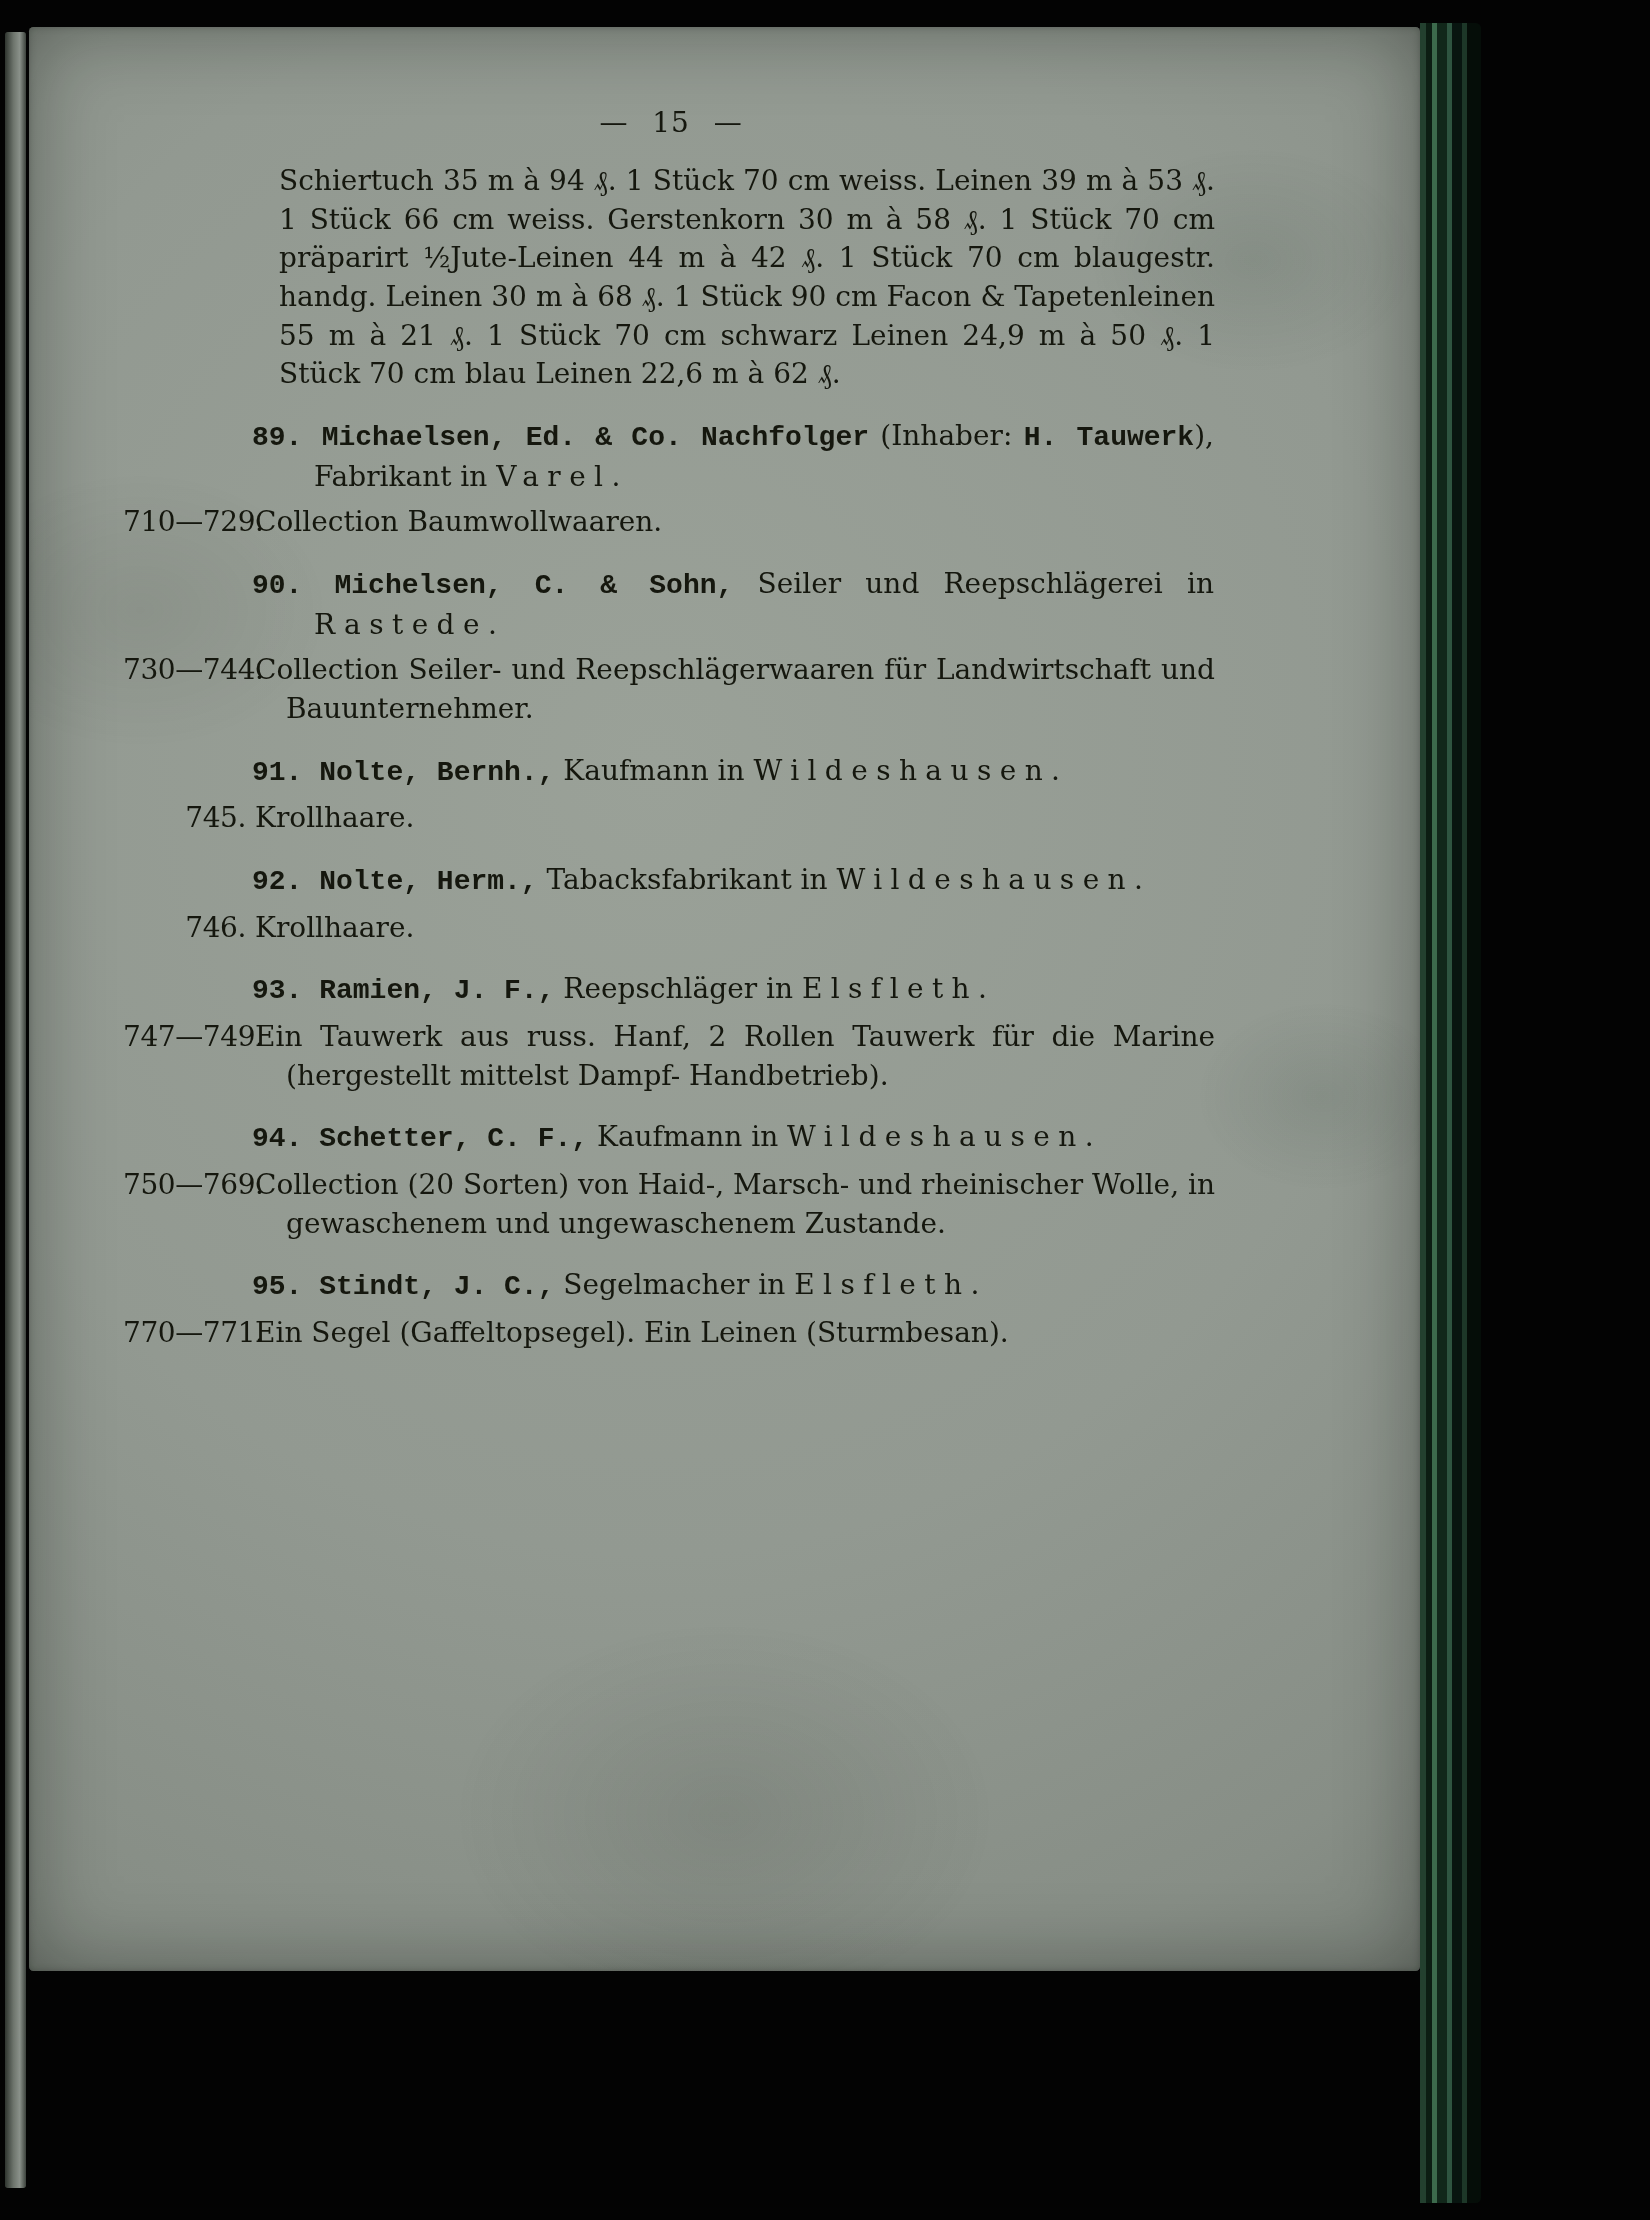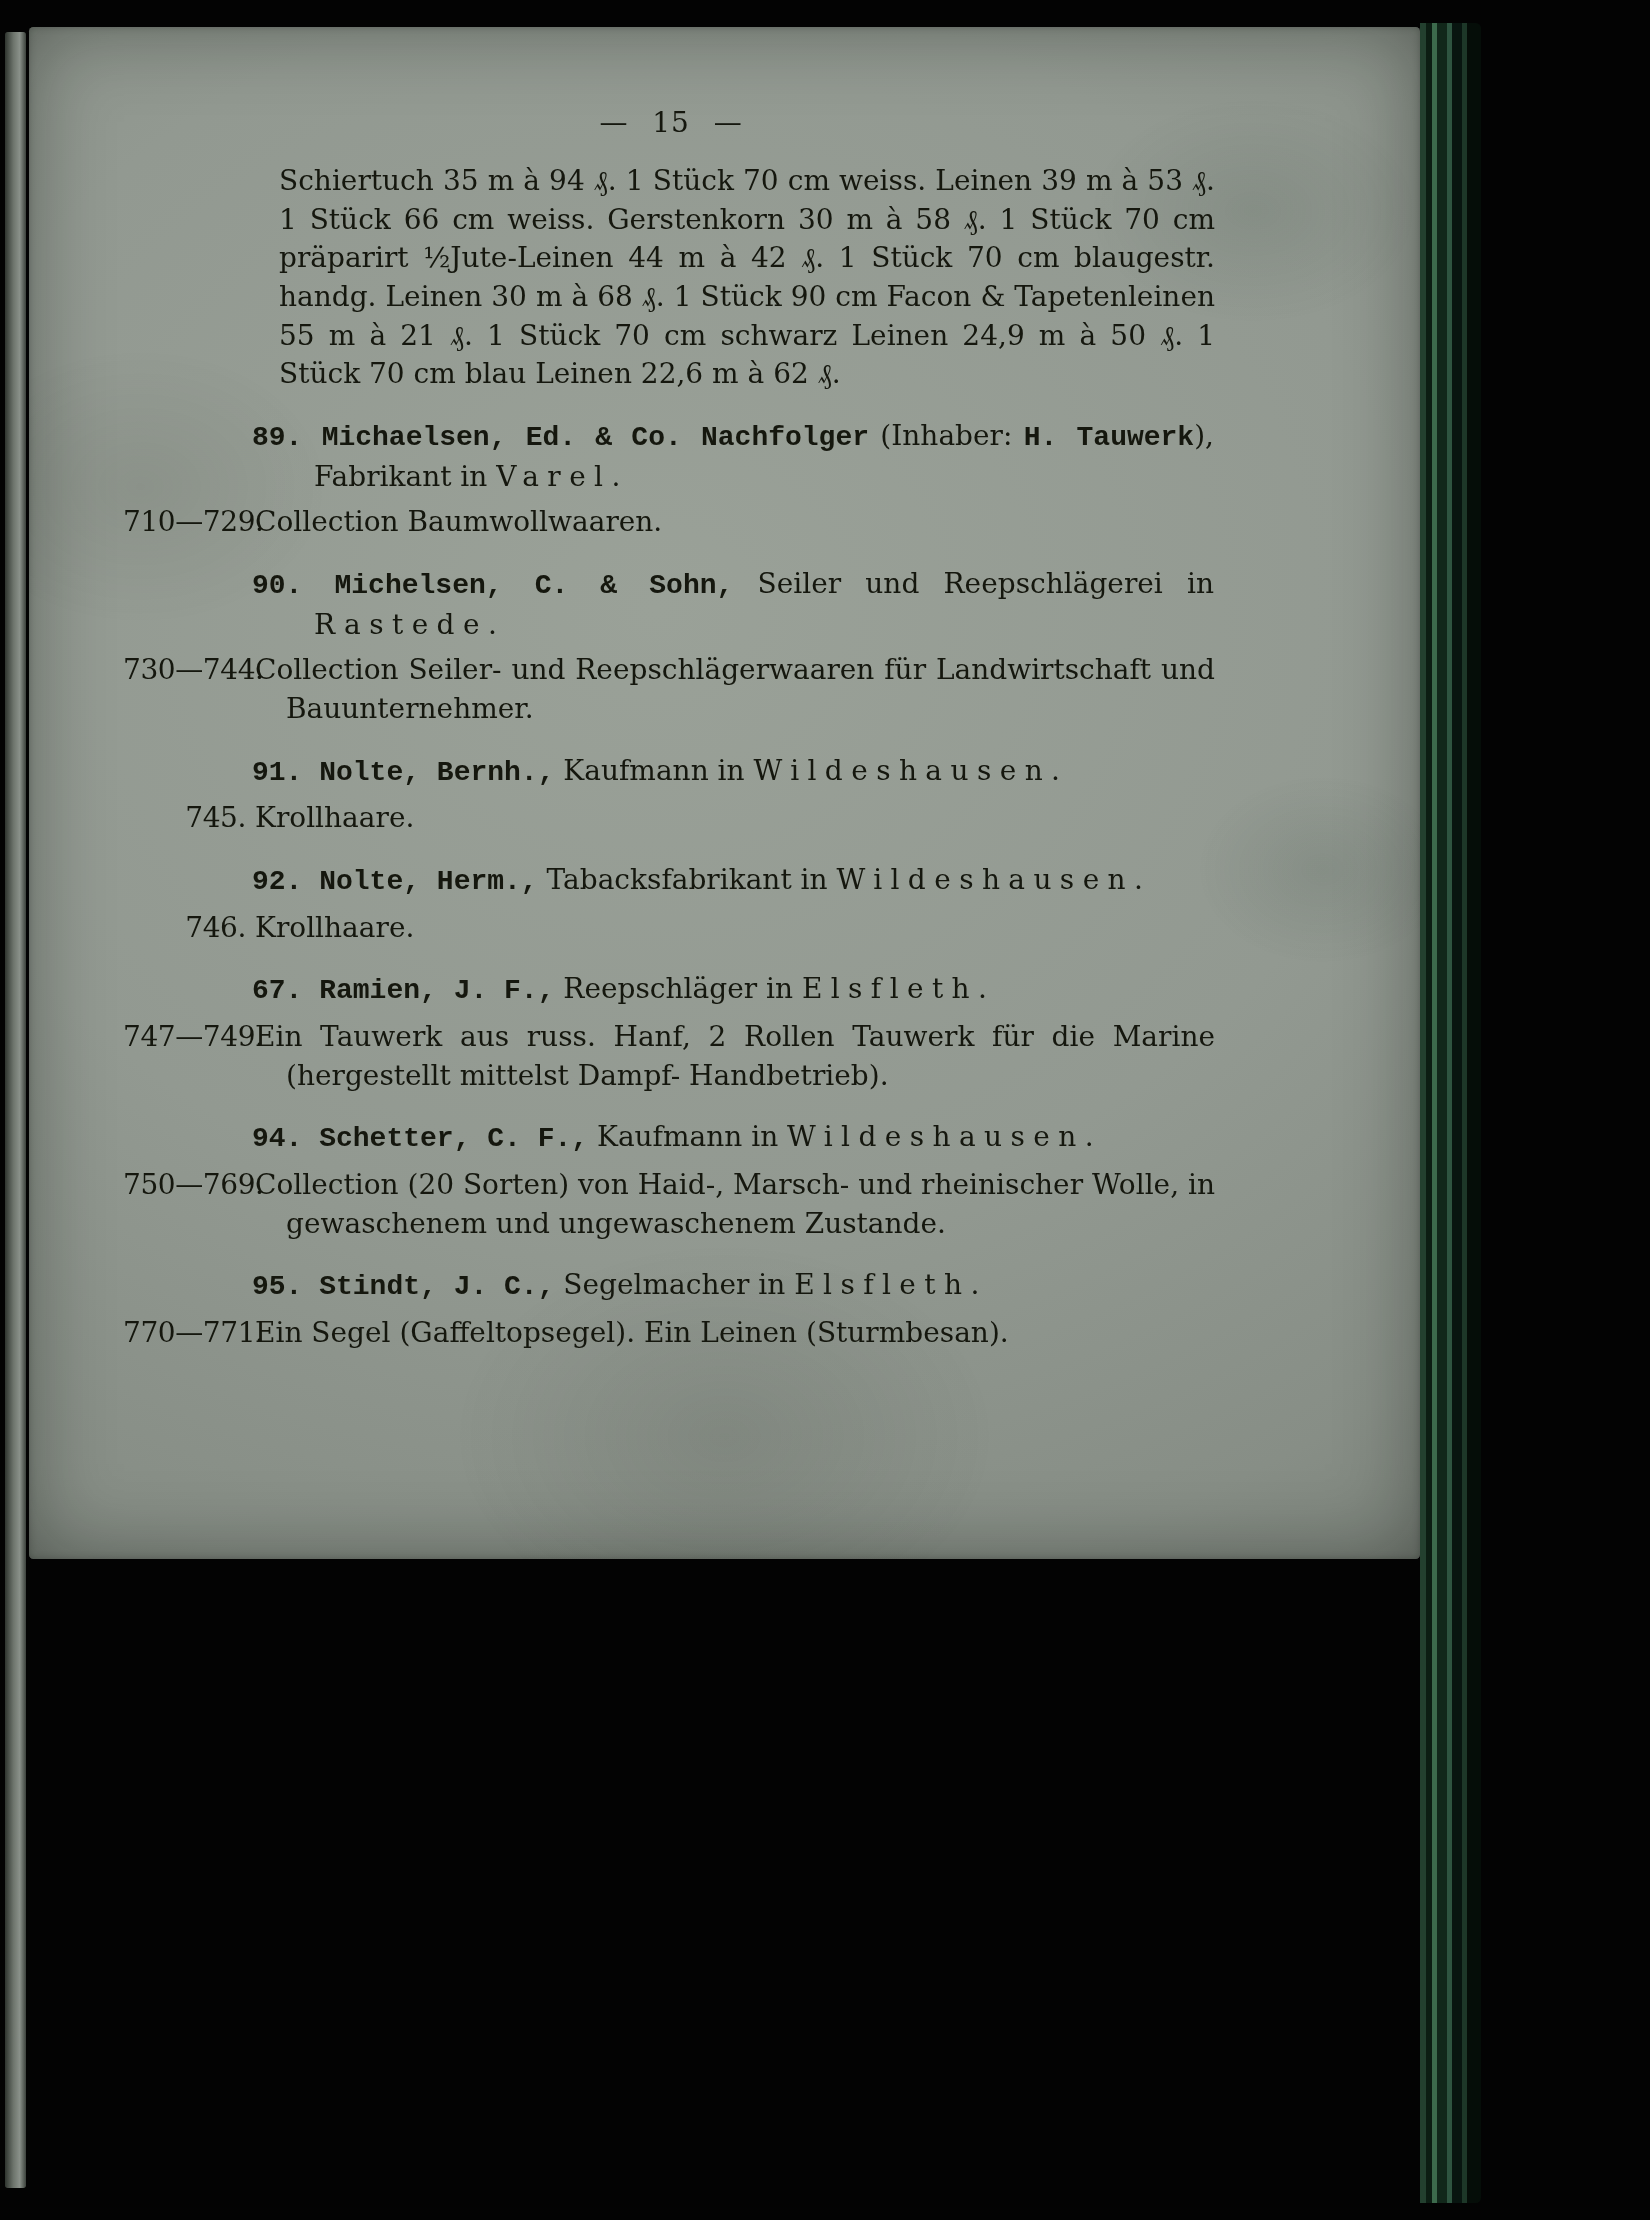"— 15 —" .page { height: 1532px -> 1944px }
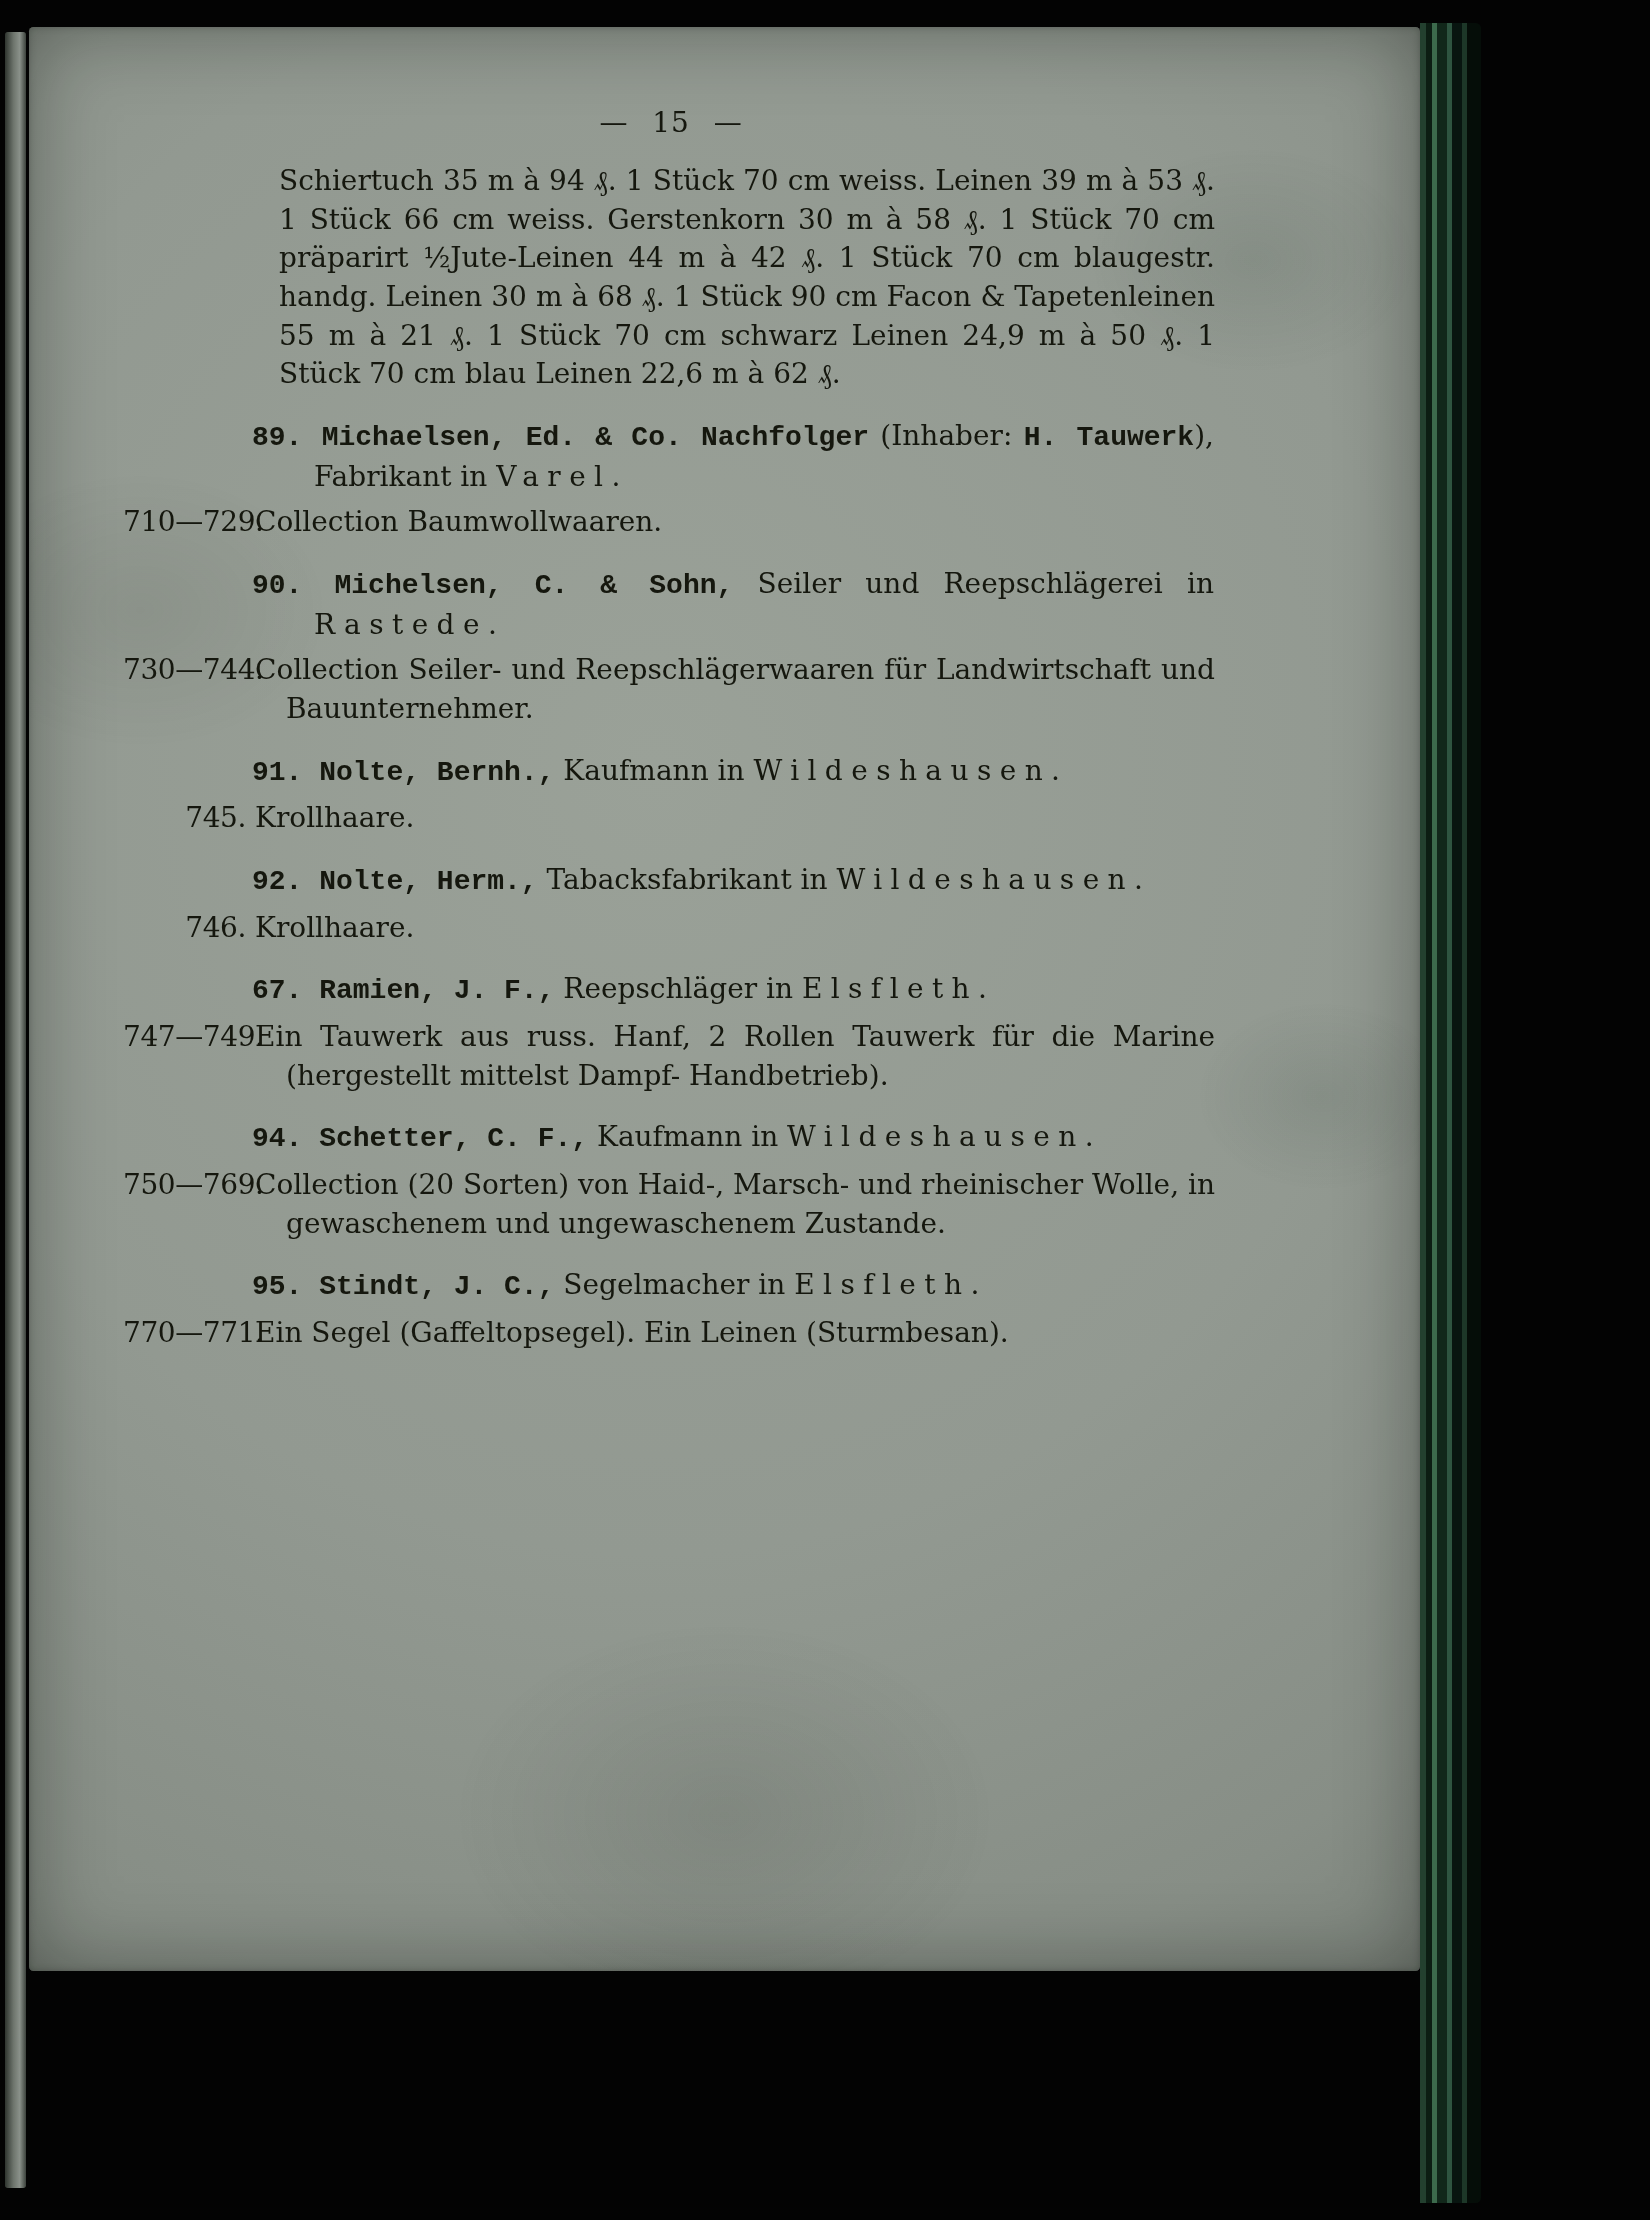"67. Ramien, J. F.," span.b { text: 67 -> 93 }
